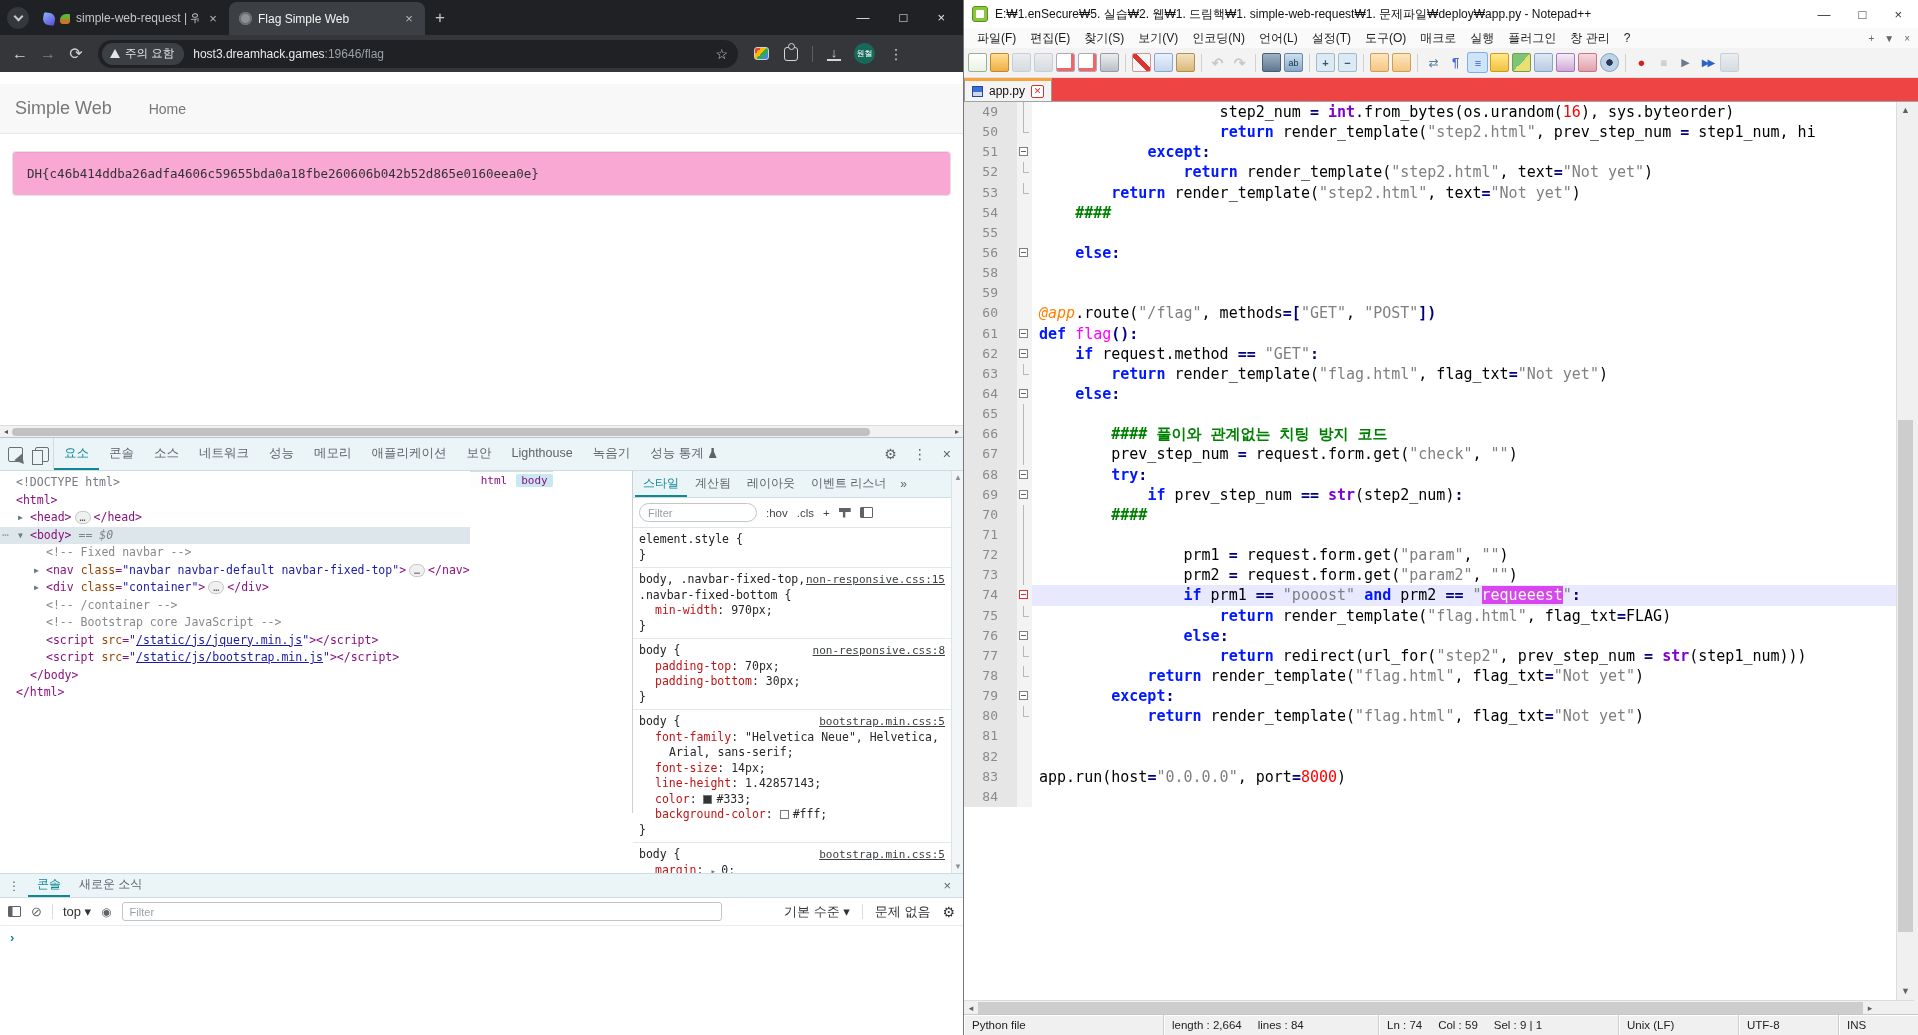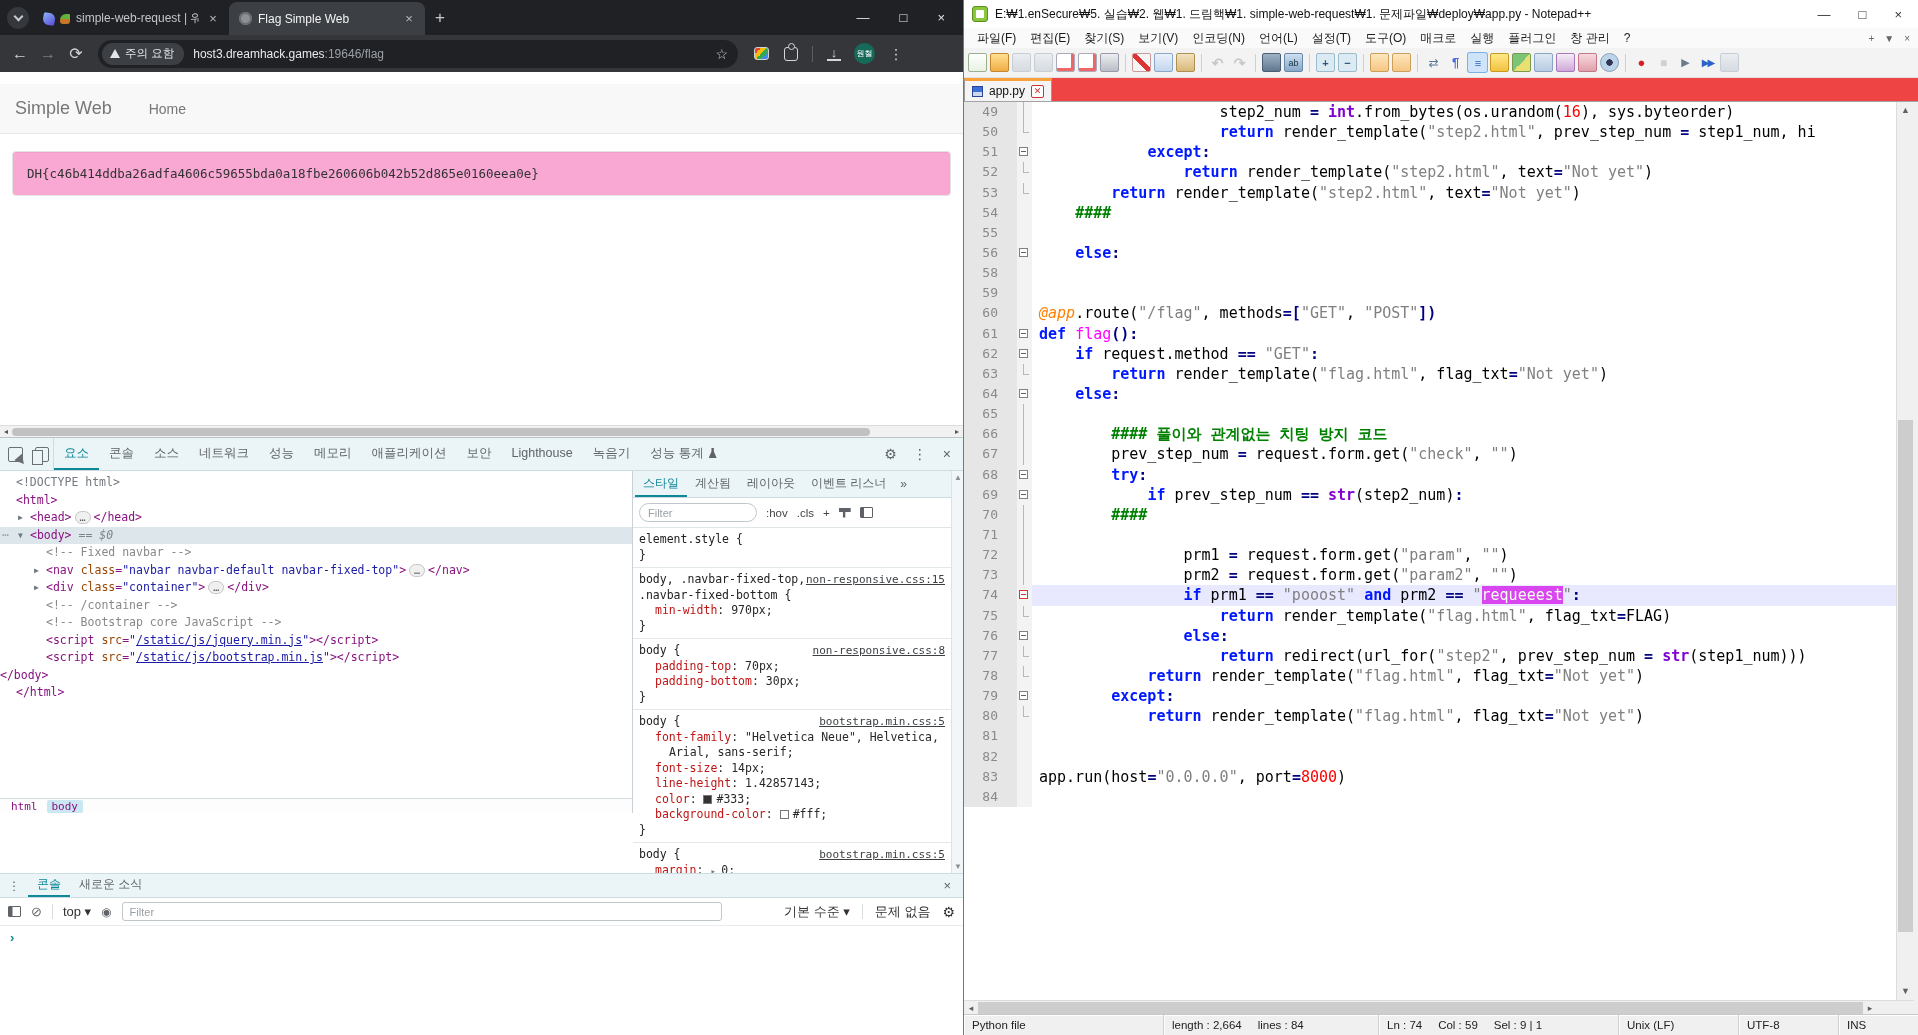"<!DOCTYPE html>" #elements-col { flex-direction: column -> row }
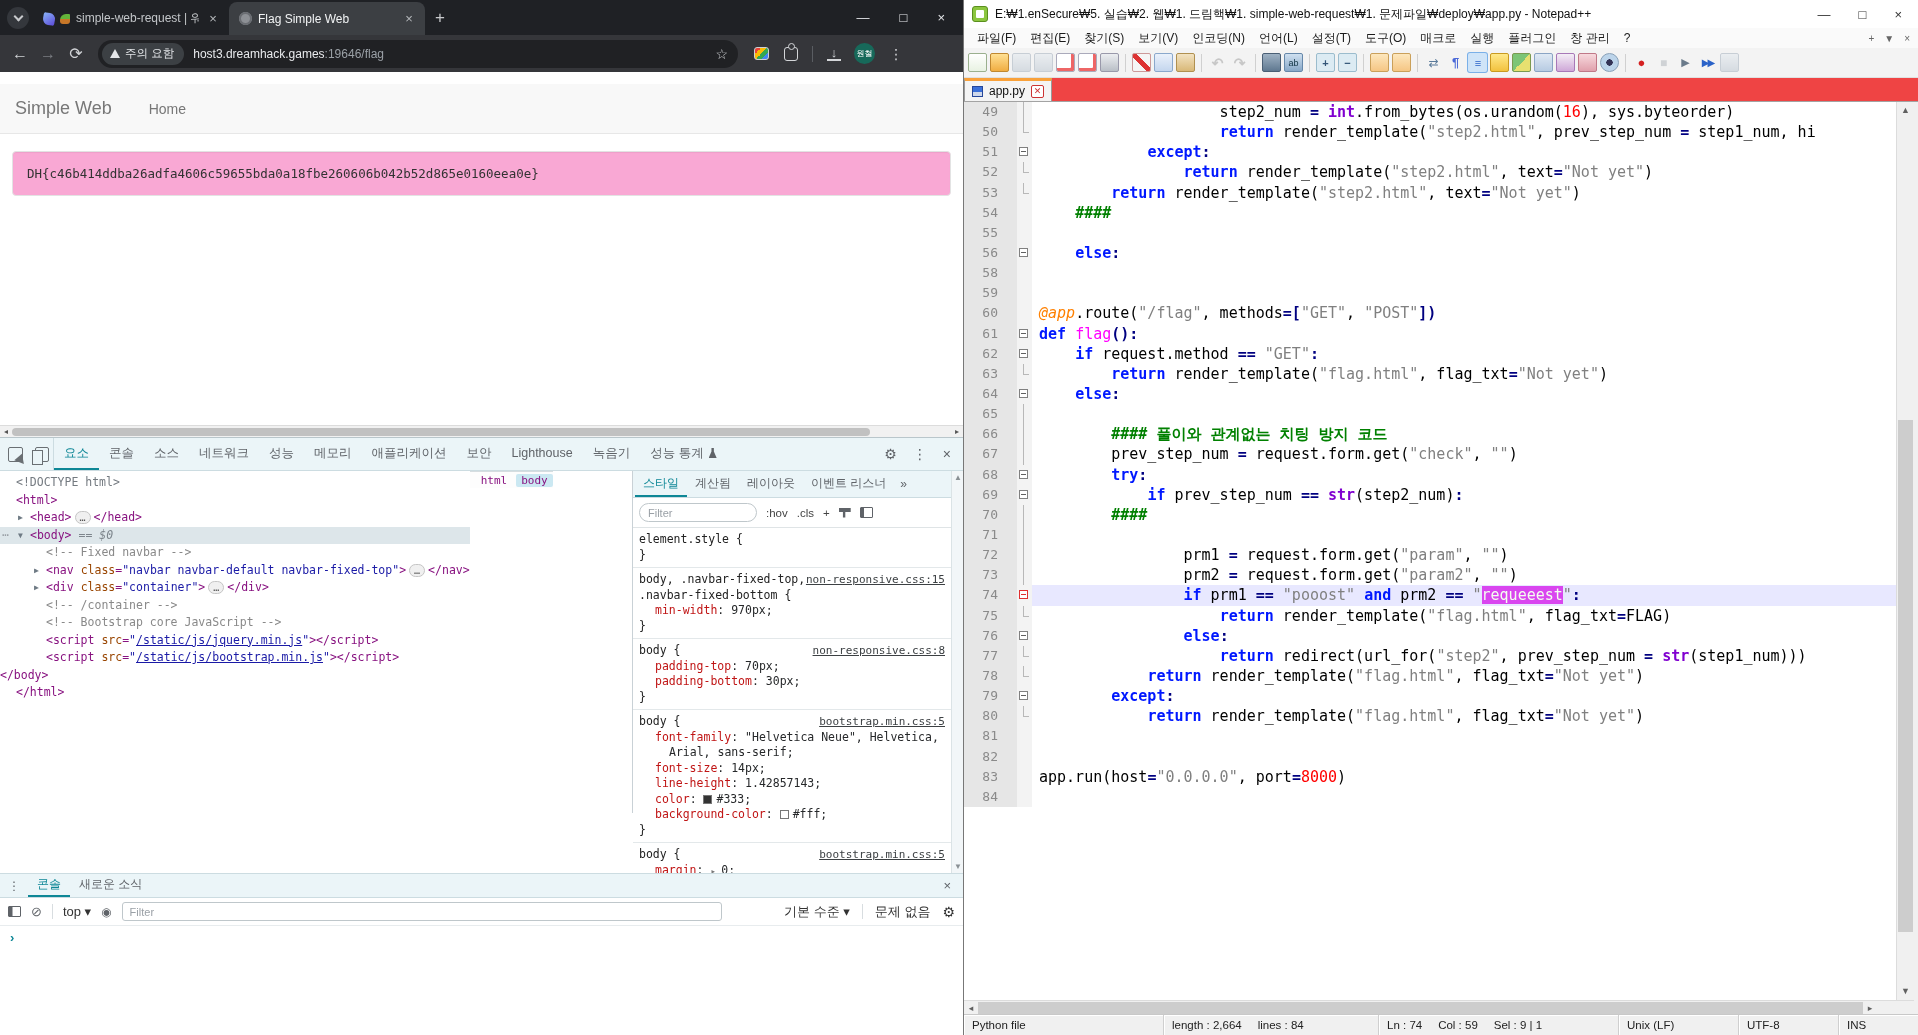"</body>" div.tree-row { padding-left: none -> 30px }
